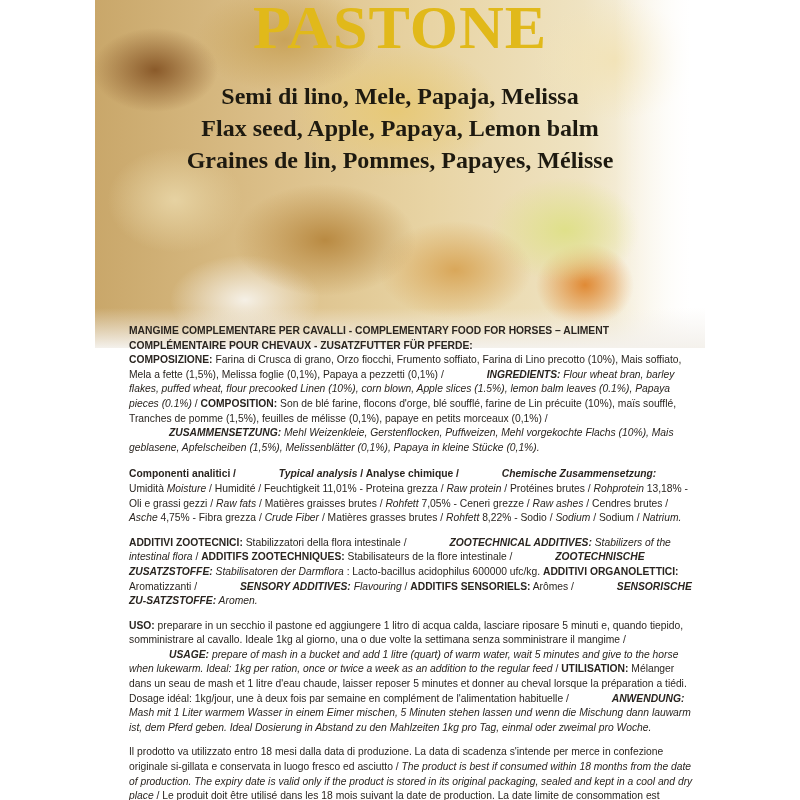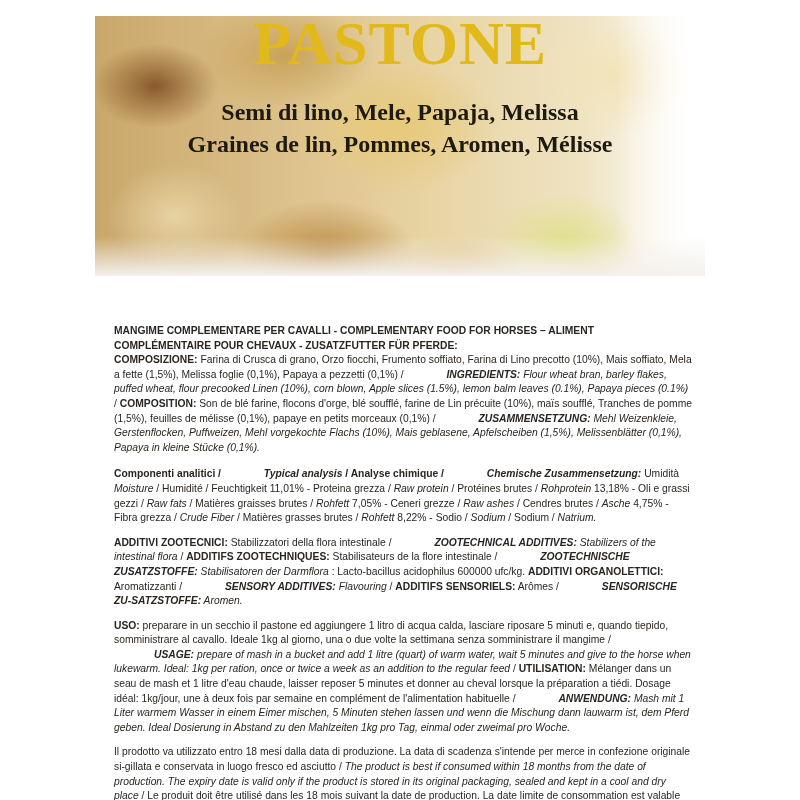"PASTONE" .hero { height: 260px -> 348px; top: 16px -> 0 }
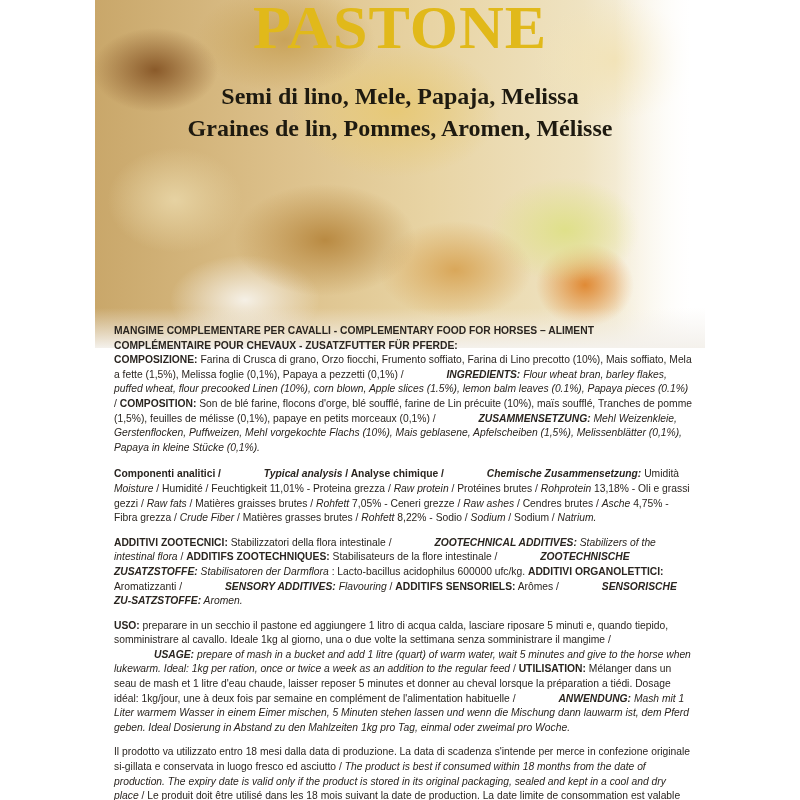"Flax seed, Apple, Papaya, Lemon" div { html: none -> <div>Flax seed, Apple, Papaya, Lemon balm</div> }
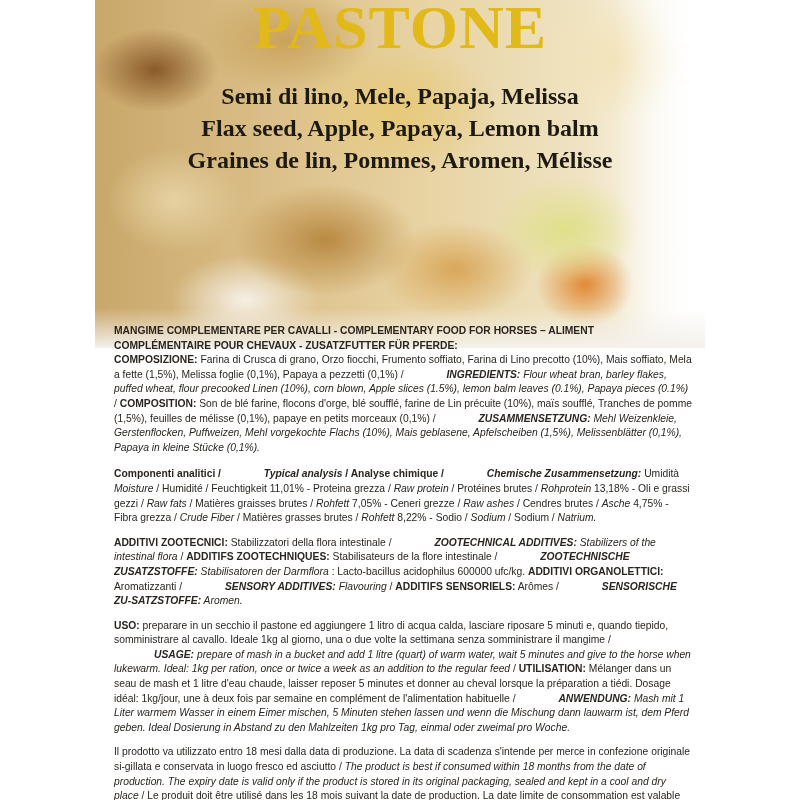"Graines de lin, Pommes, Aromen," div { text: Aromen -> Papayes }
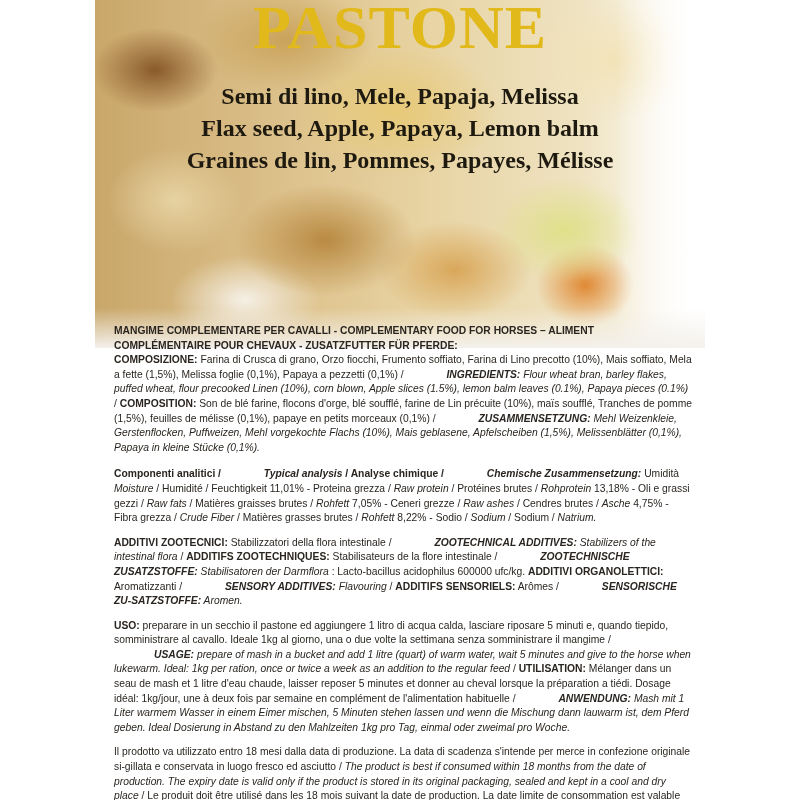"MANGIME COMPLEMENTARE PER CAVALLI -" .label p { margin: 0 0 10px 1px -> 0 0 10px 16px }
